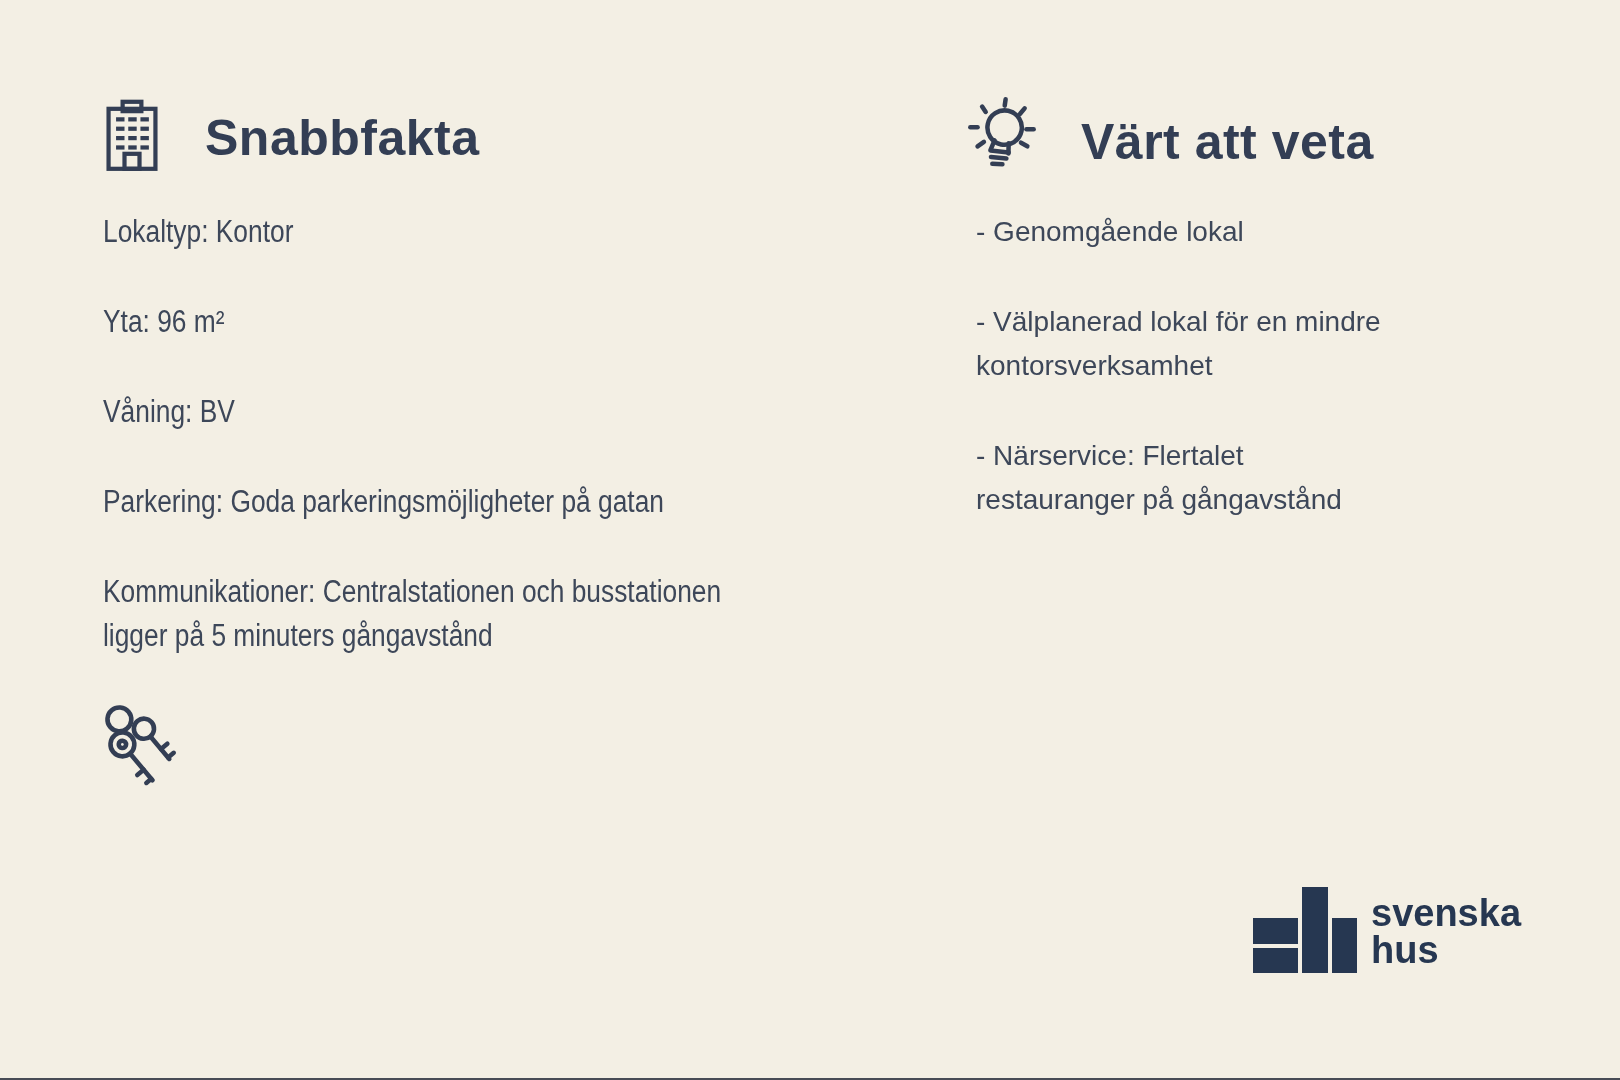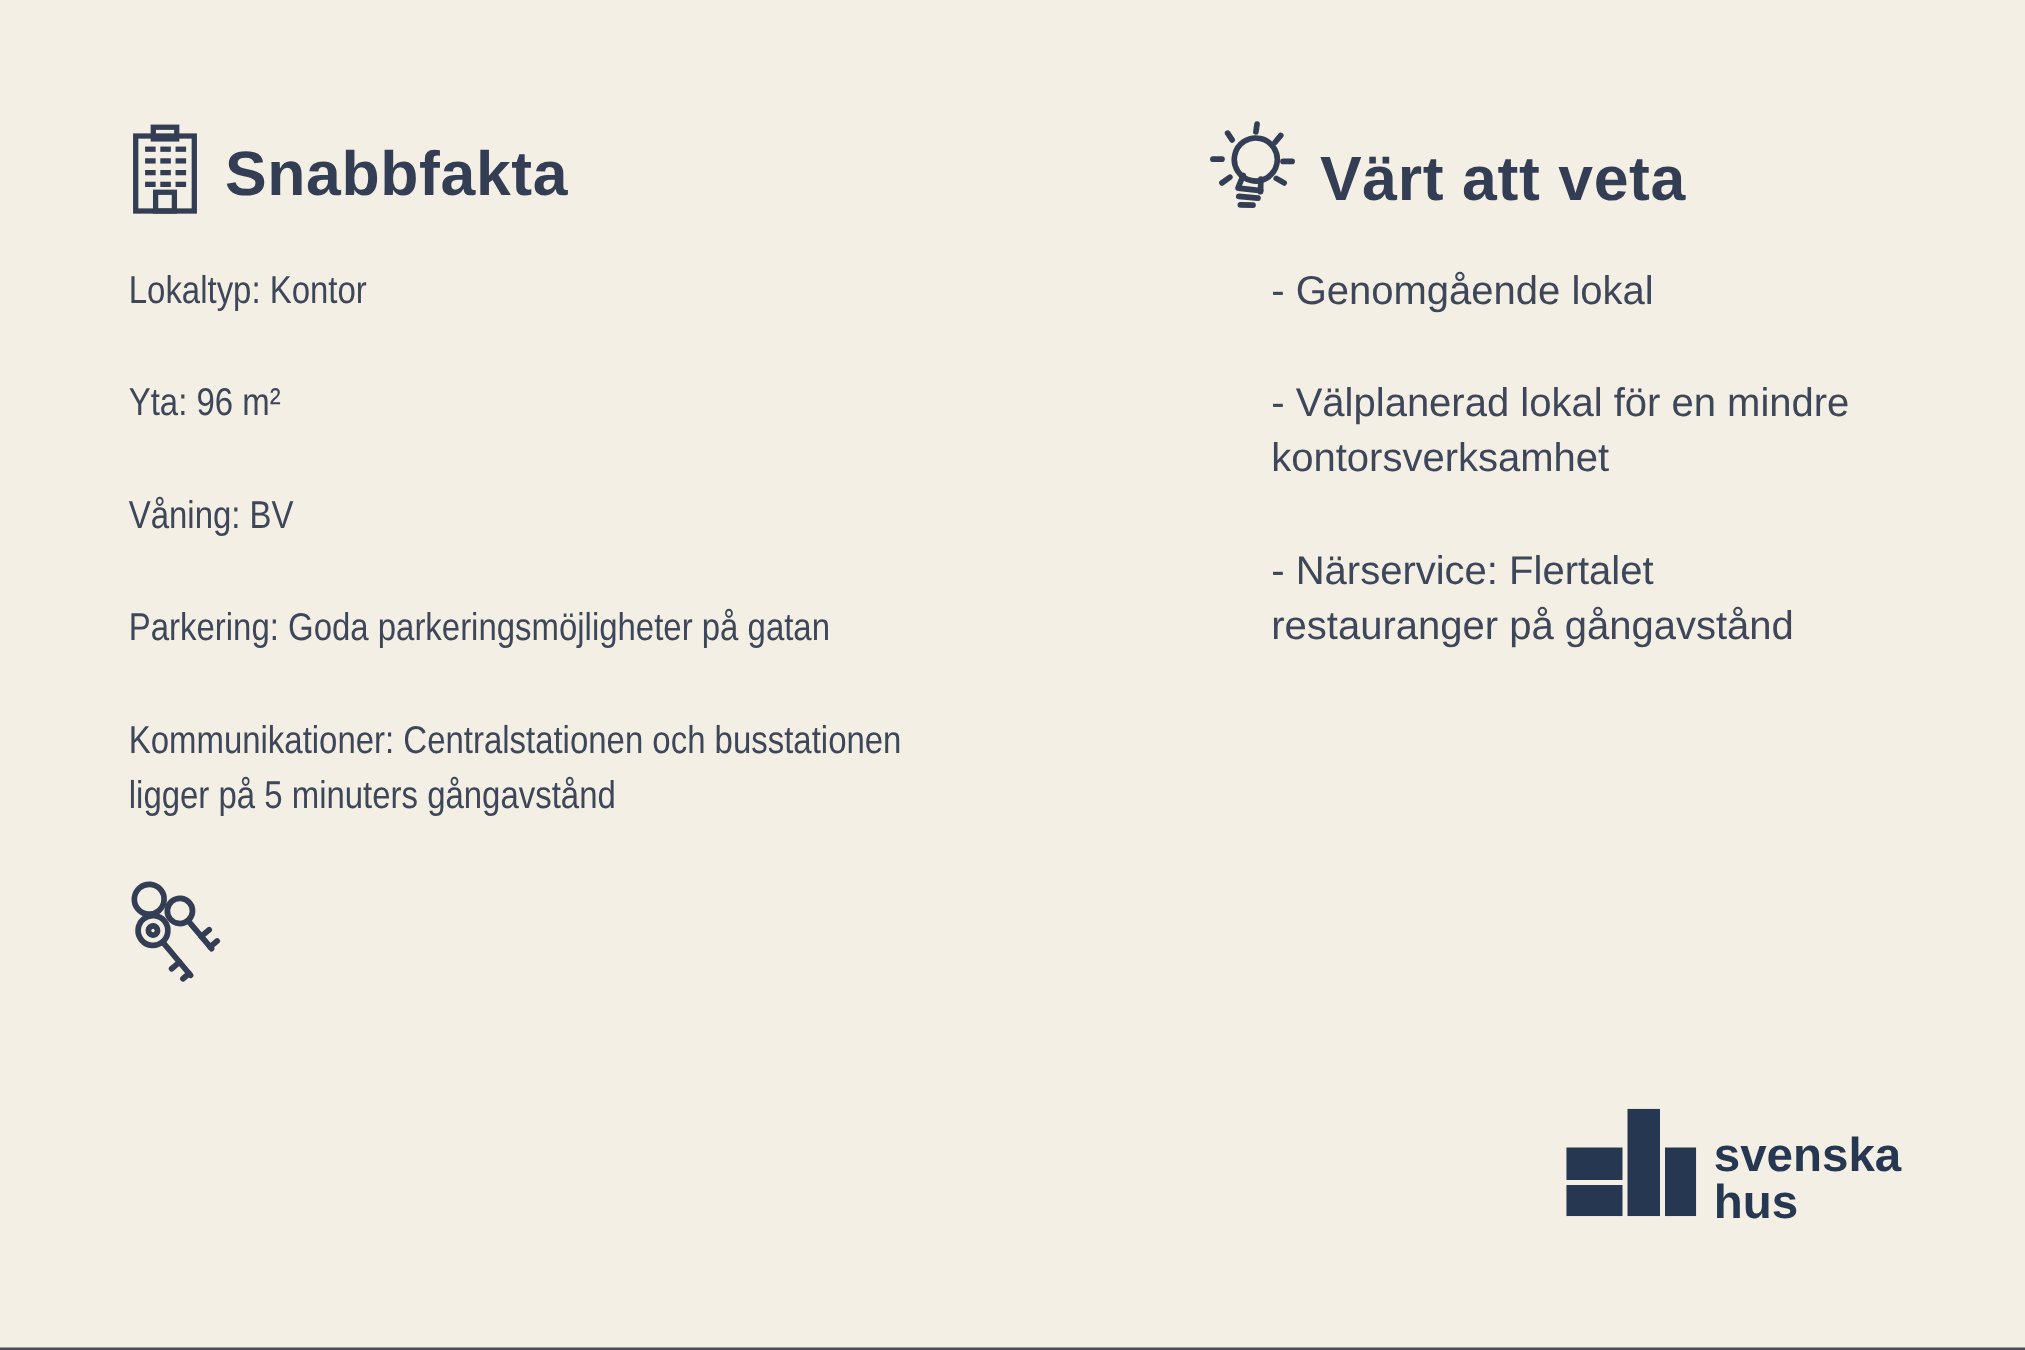"Snabbfakta" .section-title { margin-left: none -> 25px }
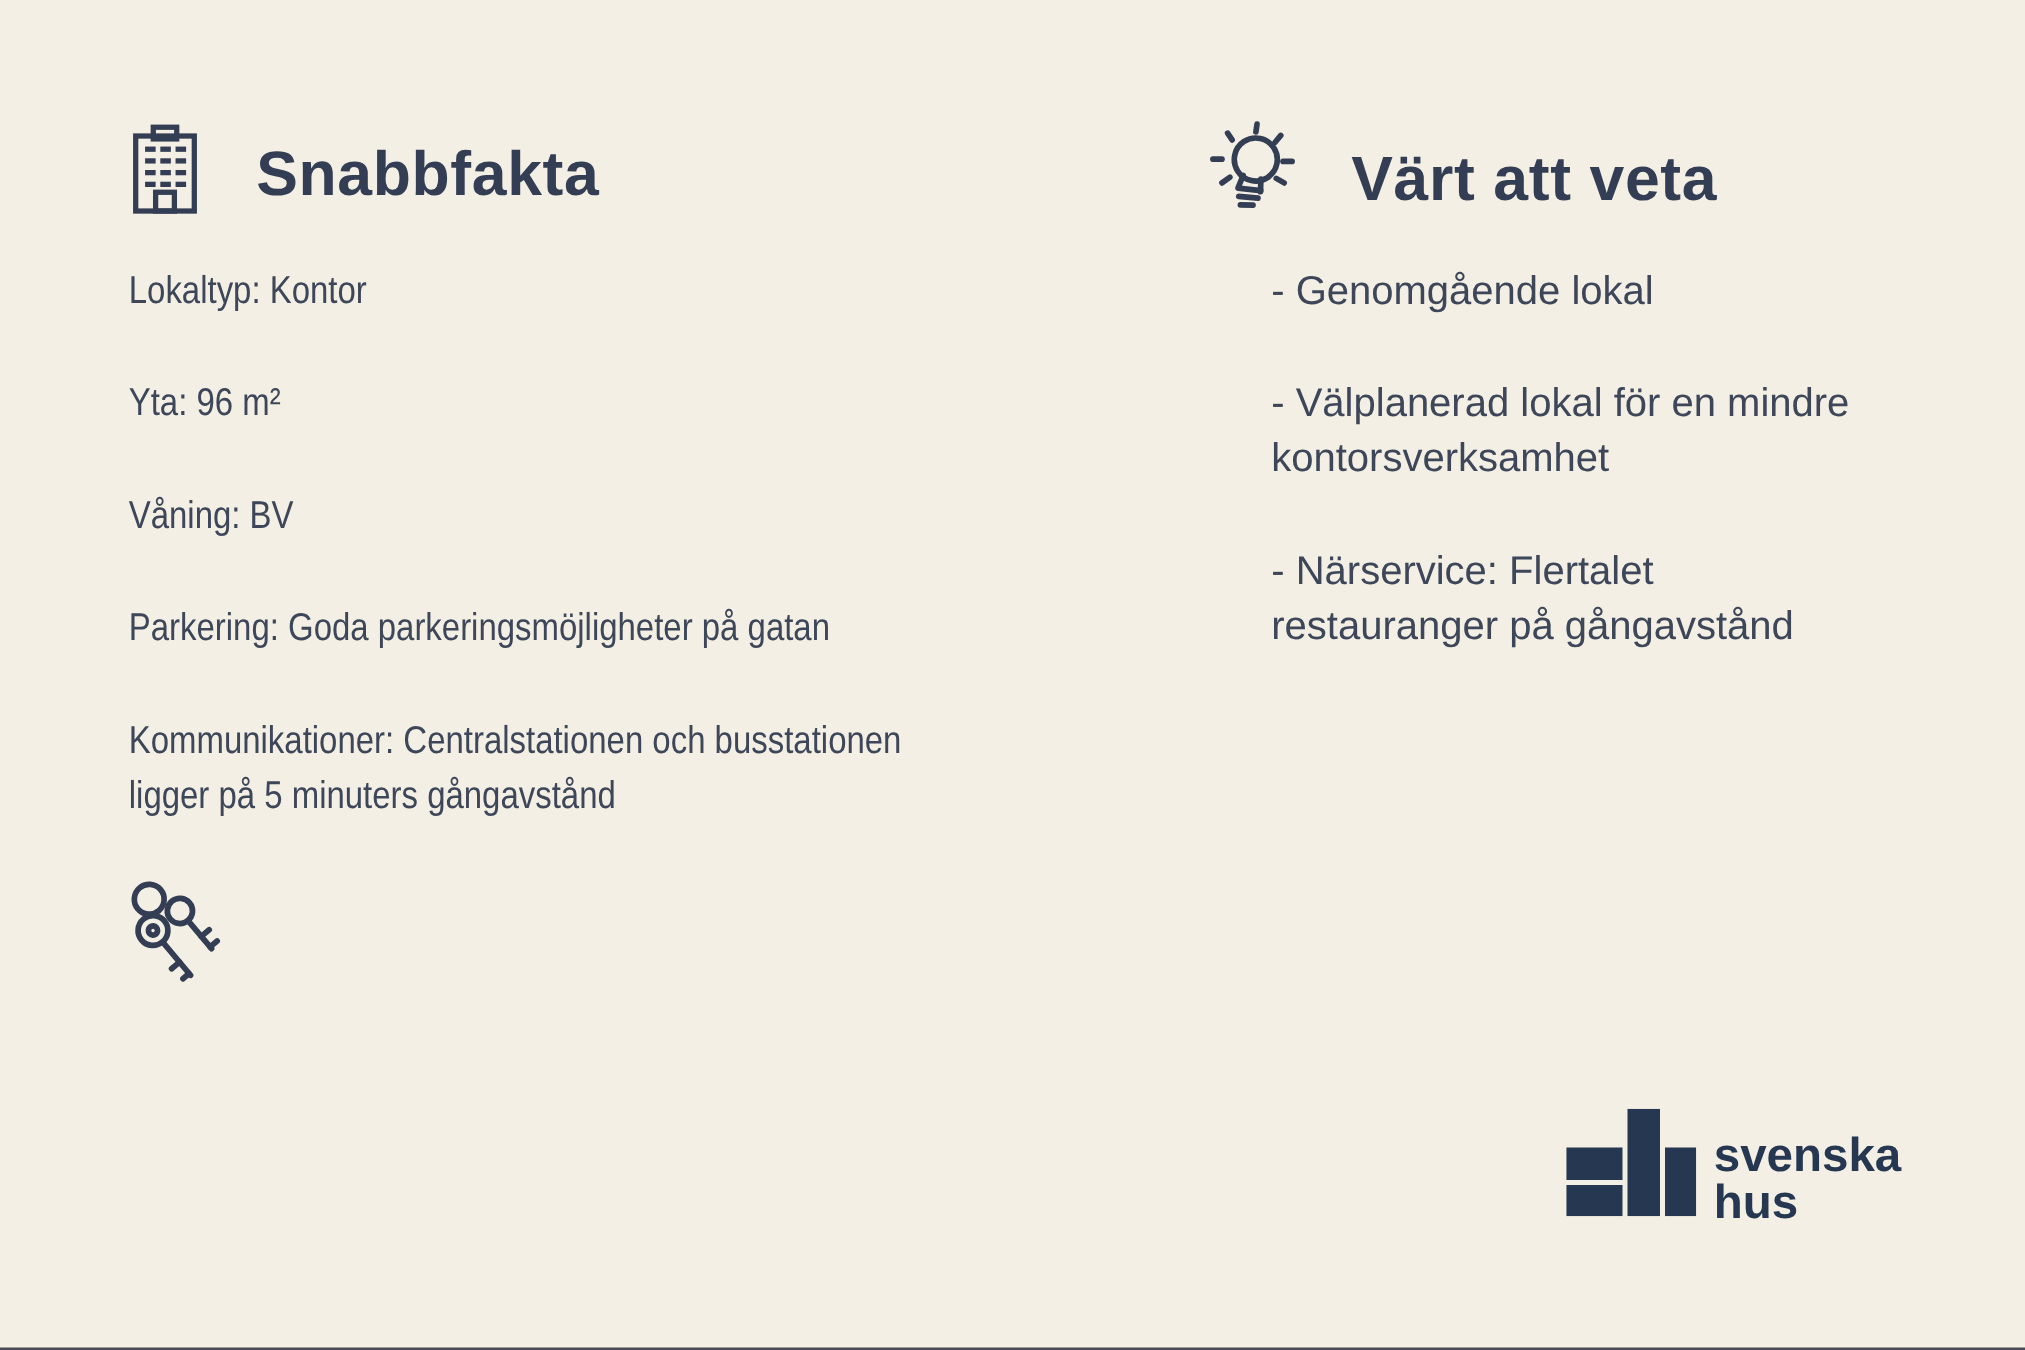"- Genomgående lokal" .notes { font-size: 32px -> 28px; left: 1017px -> 976px }
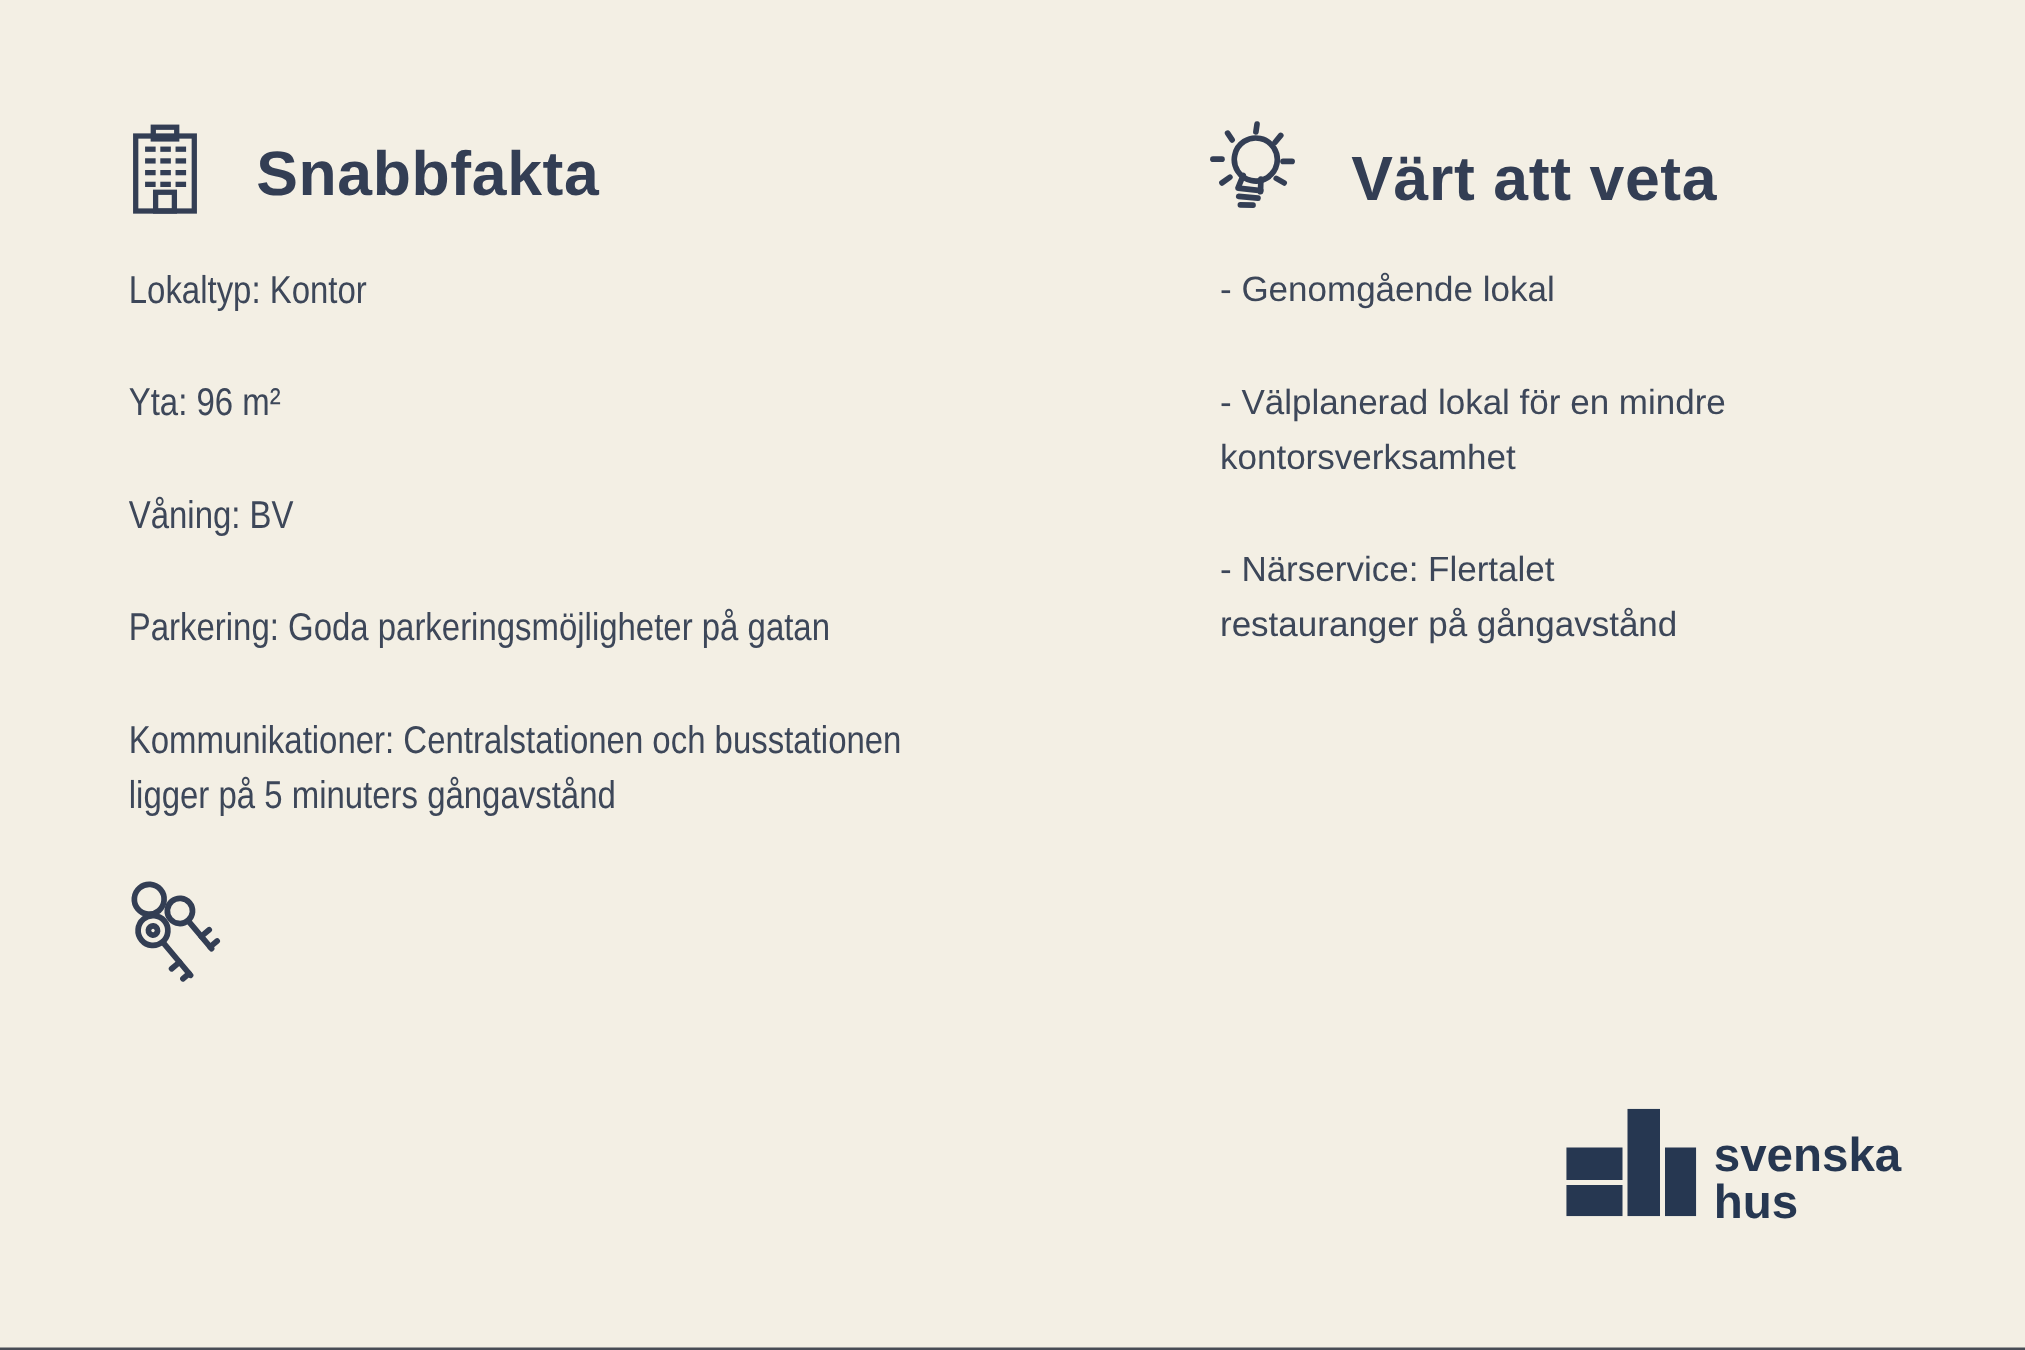"svenska" .logo-wordmark { margin-top: 20px -> 8px }
